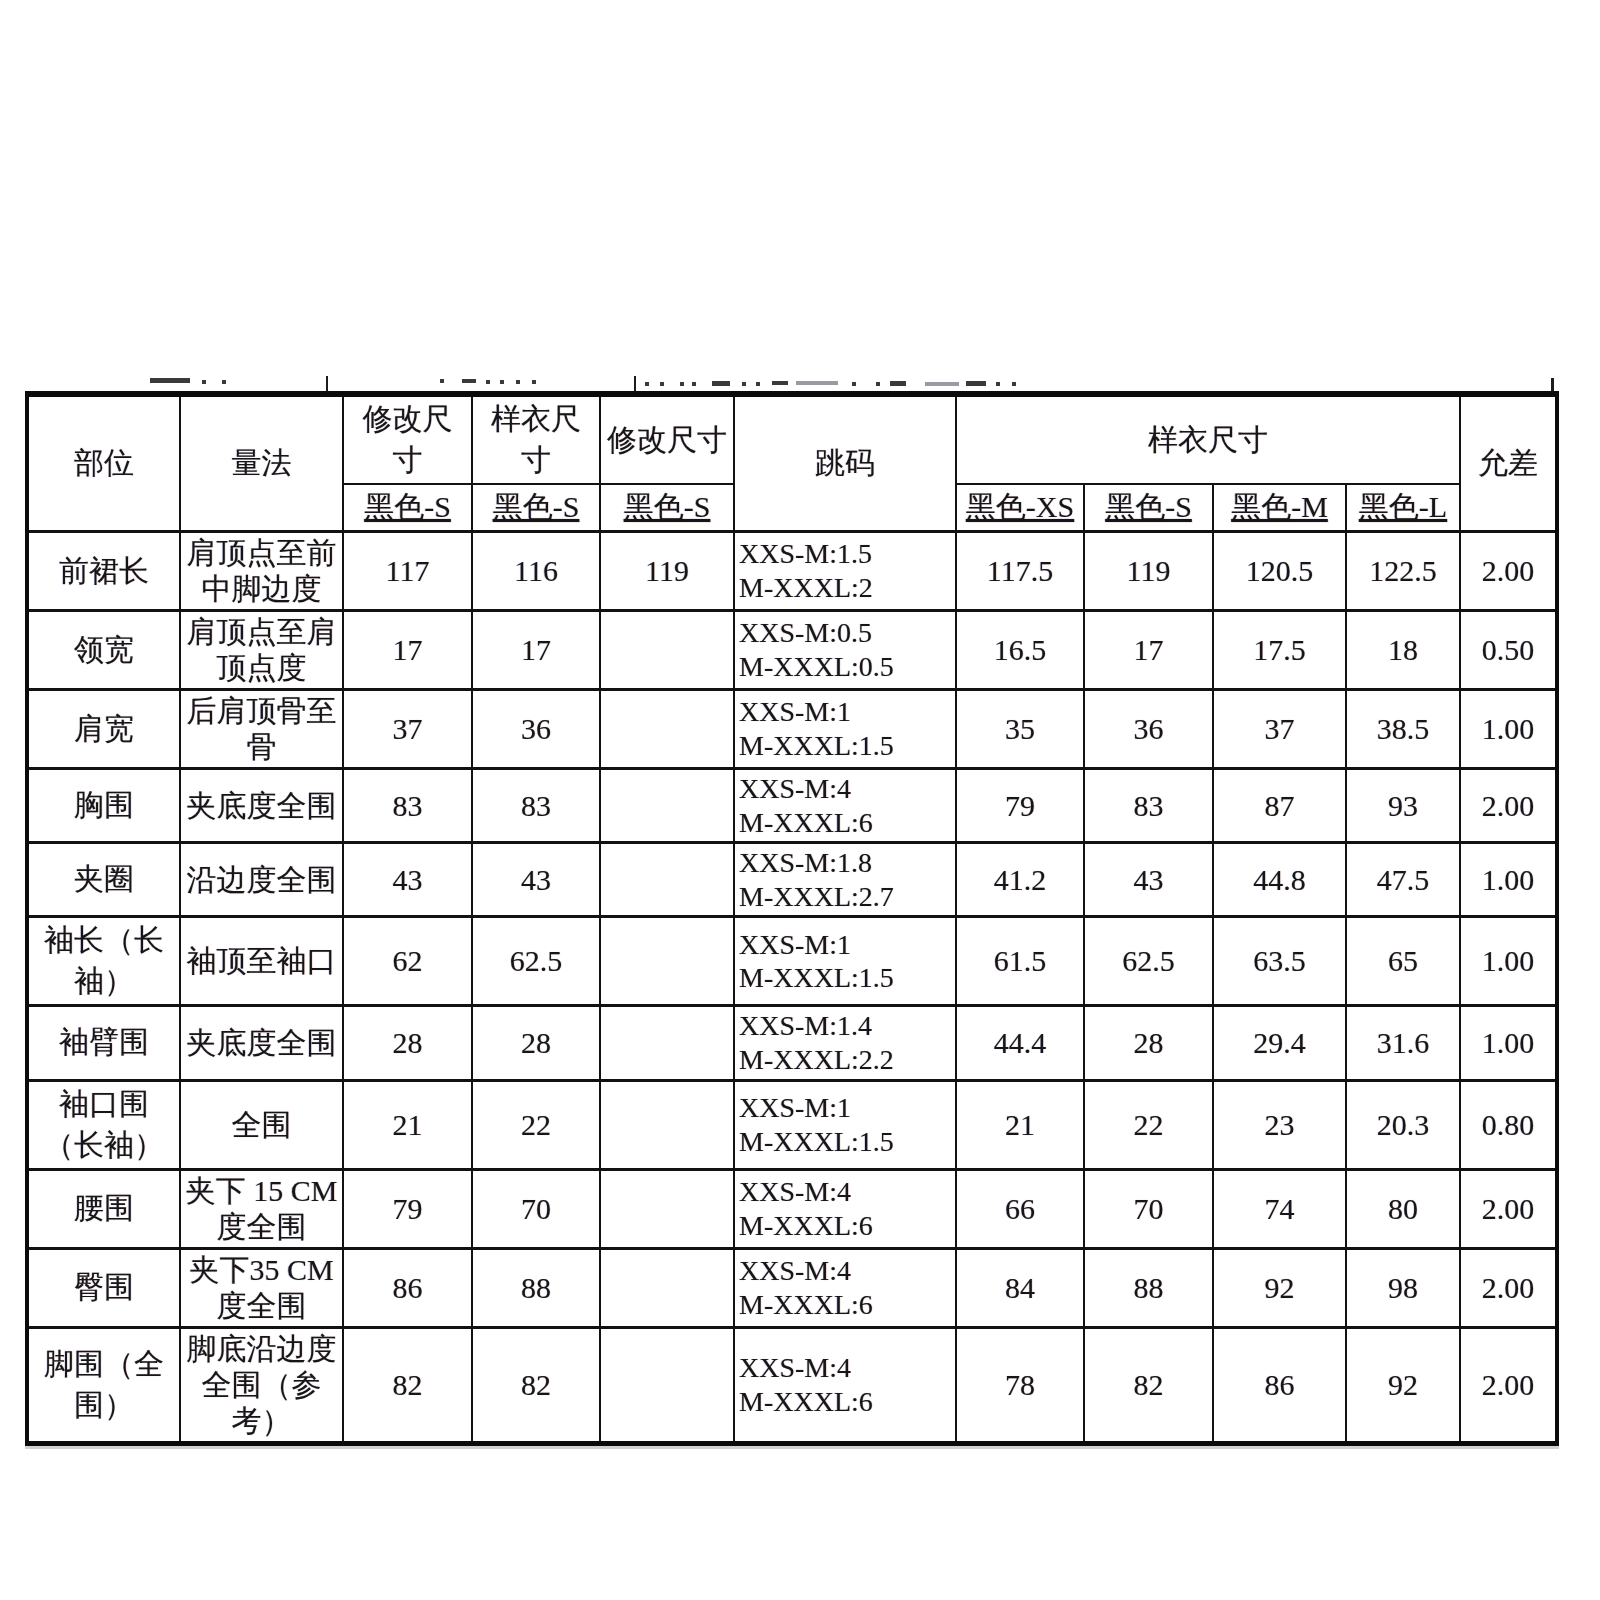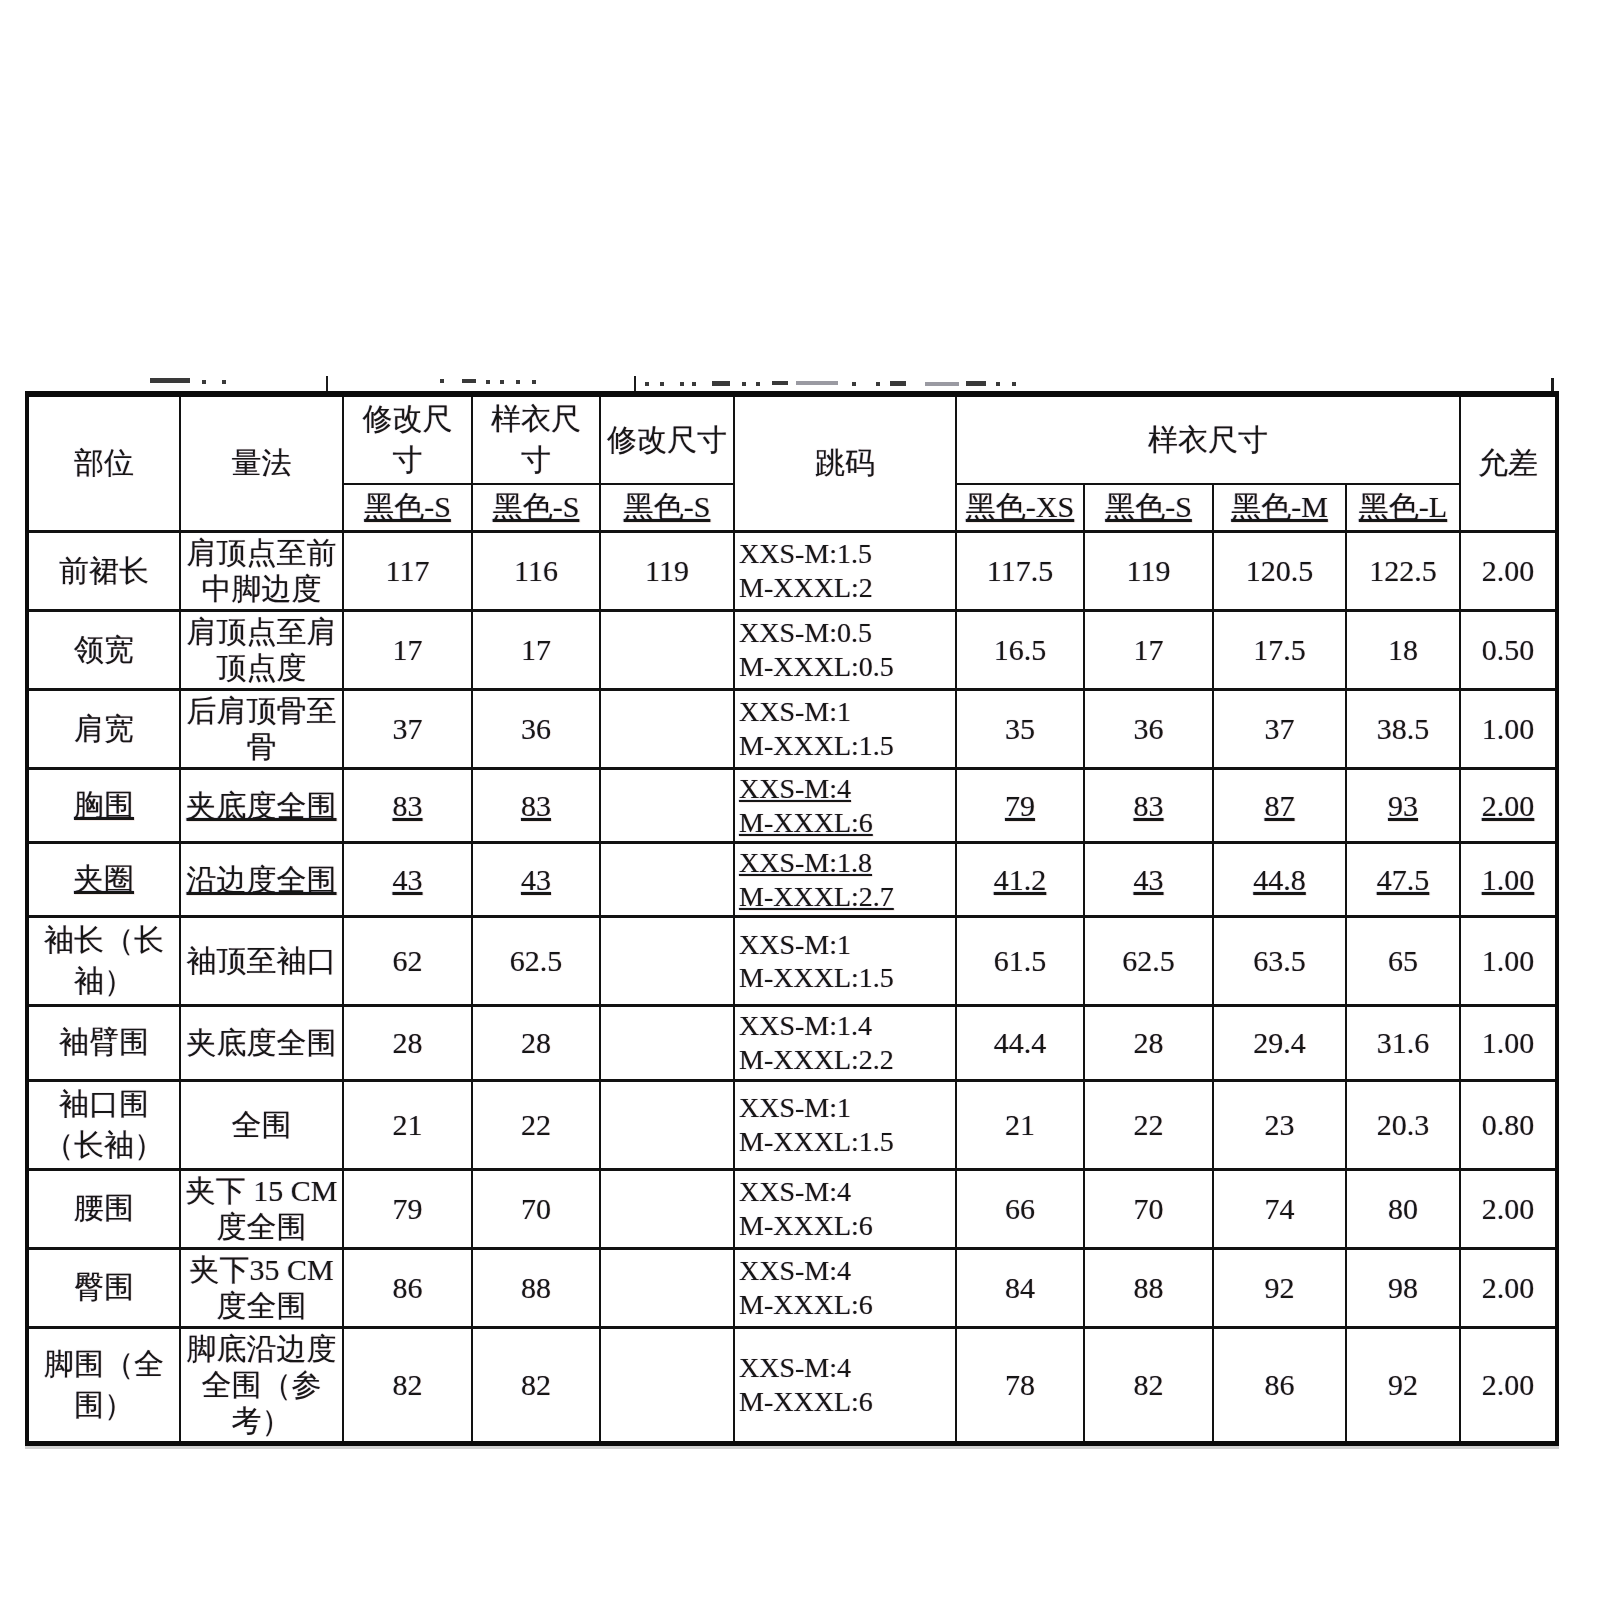"胸围" .spec tbody tr:nth-child(4) { text-decoration: underline -> none }
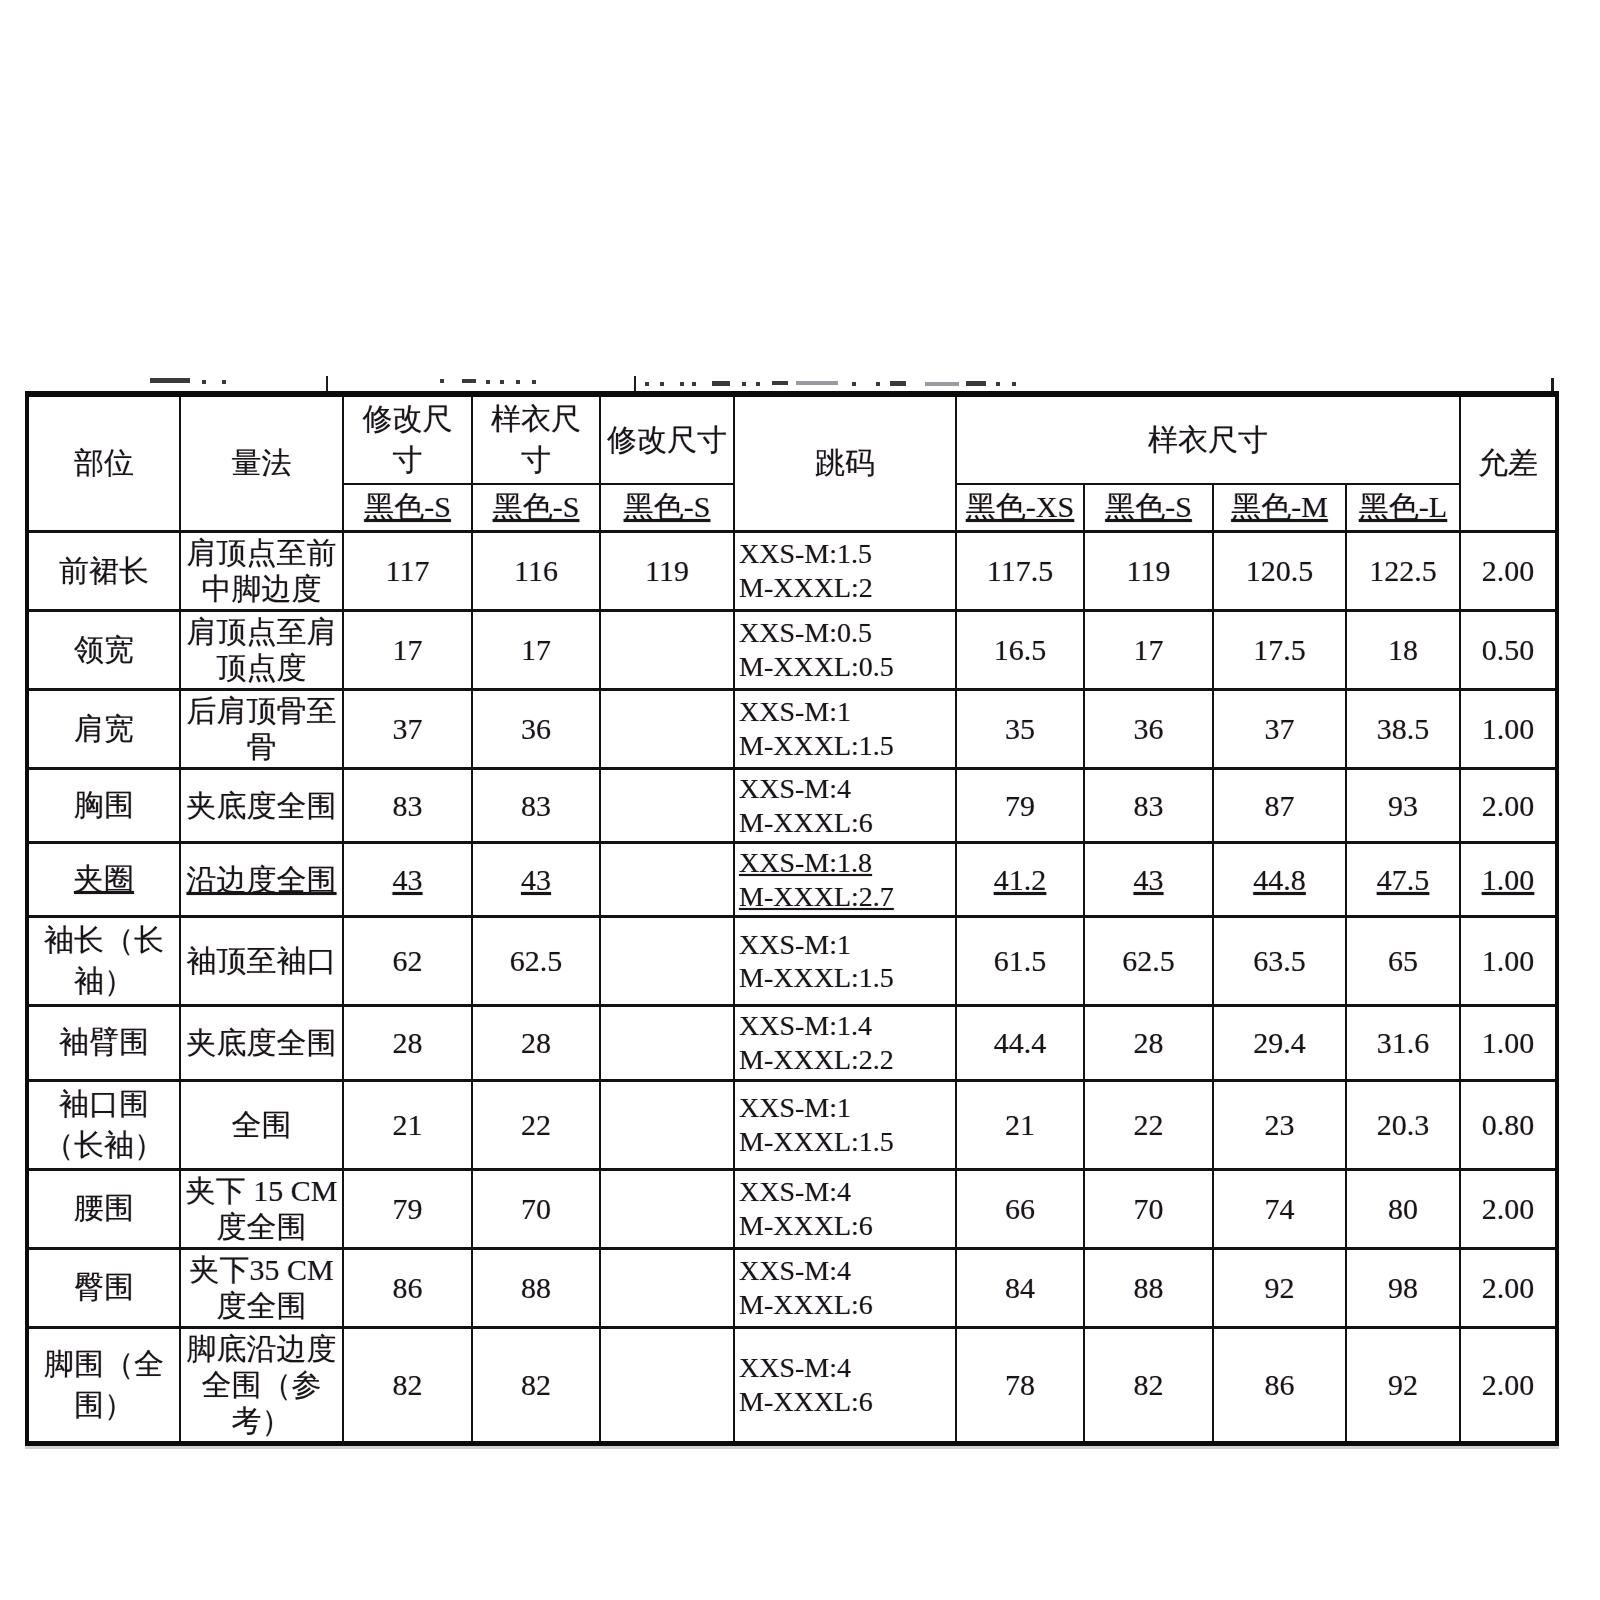"夹圈" .spec tbody tr:nth-child(5) { text-decoration: underline -> none }
